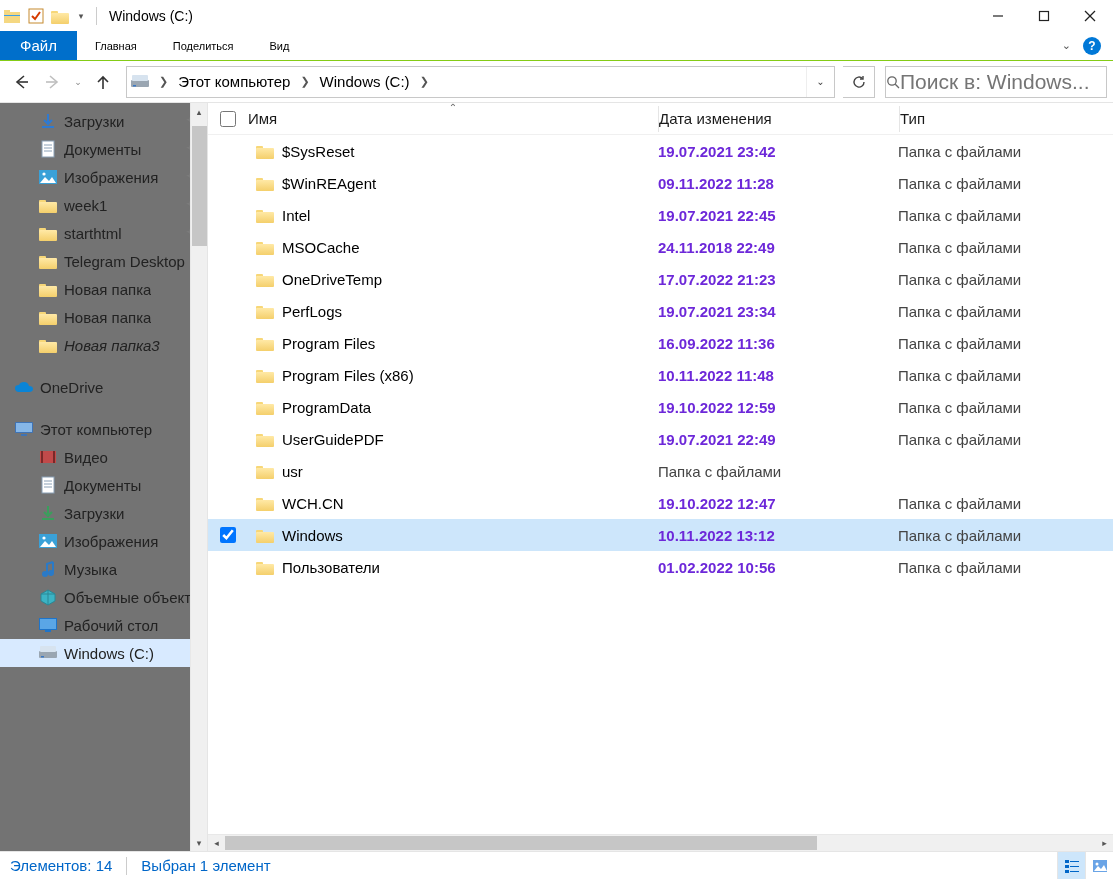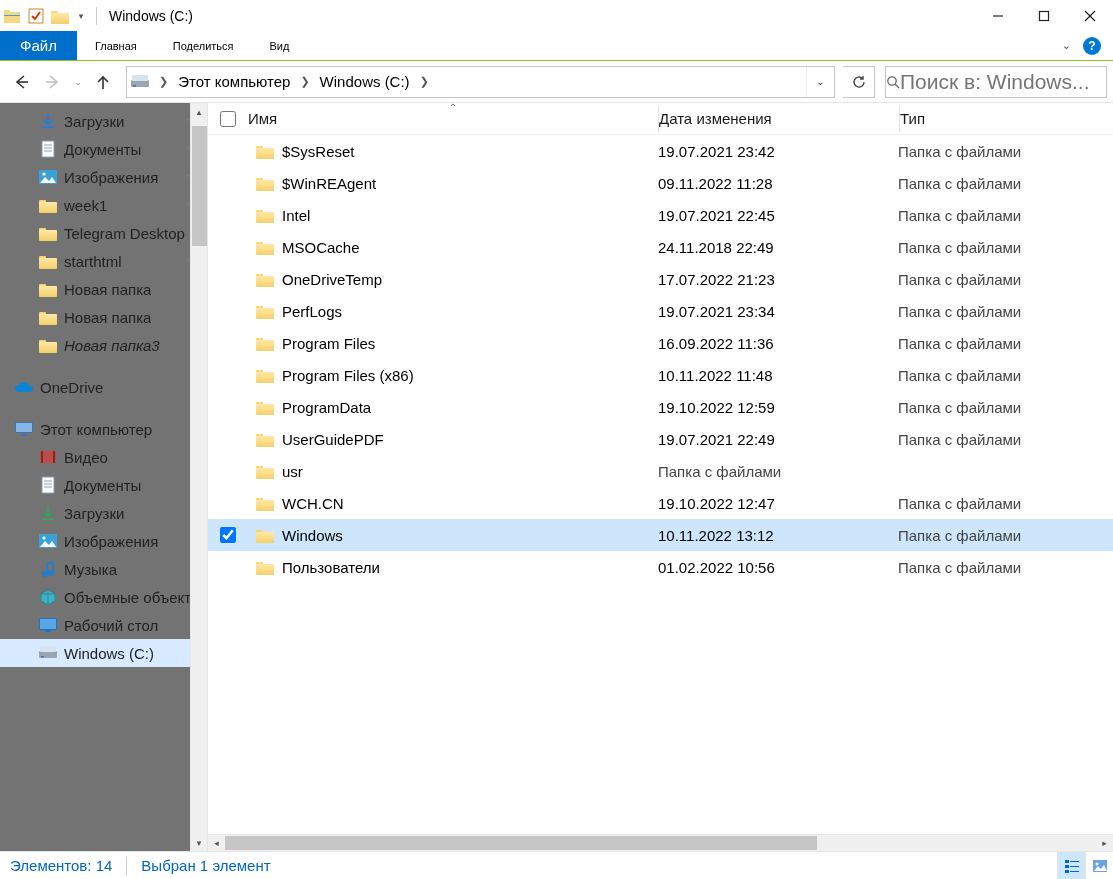"19.07.2021 23:42" .fr-date { color: #000000 -> #6d28d9; font-weight: none -> bold }
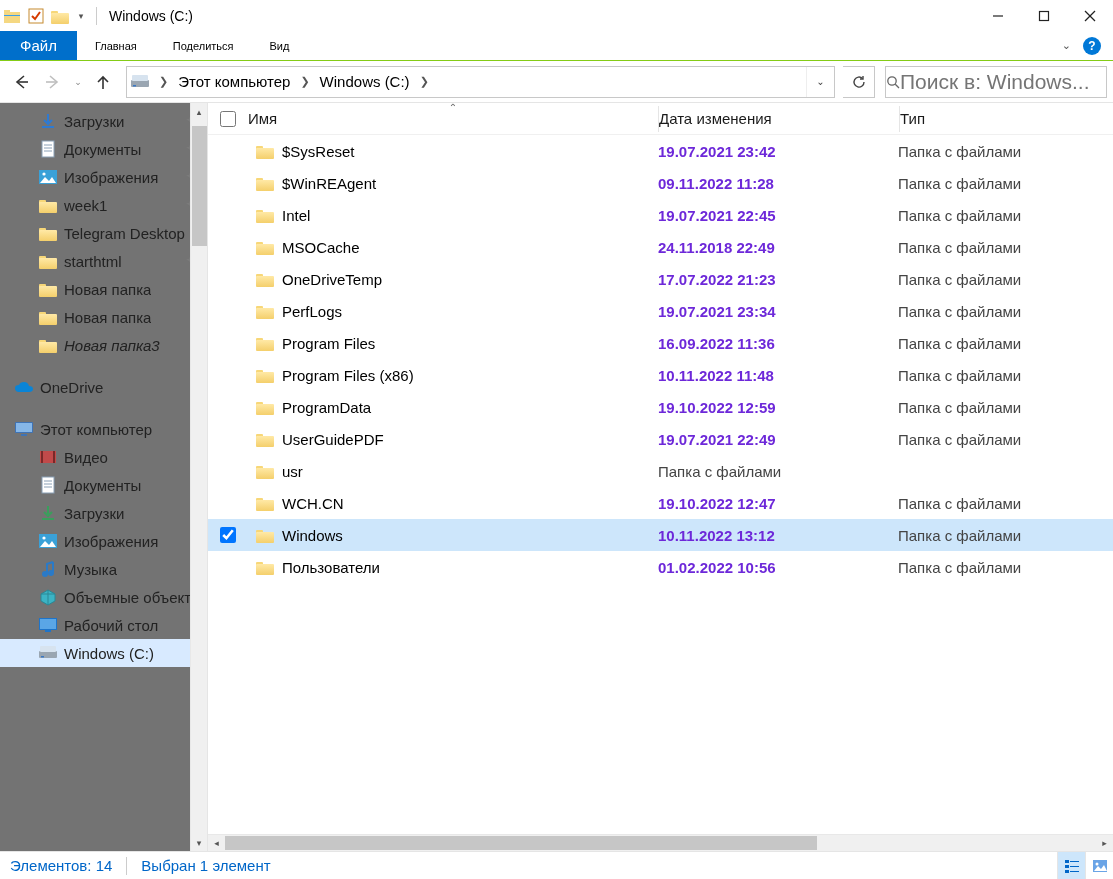"Telegram Desktop" div.tree-item { order: before "starthtml" -> after "starthtml" }
